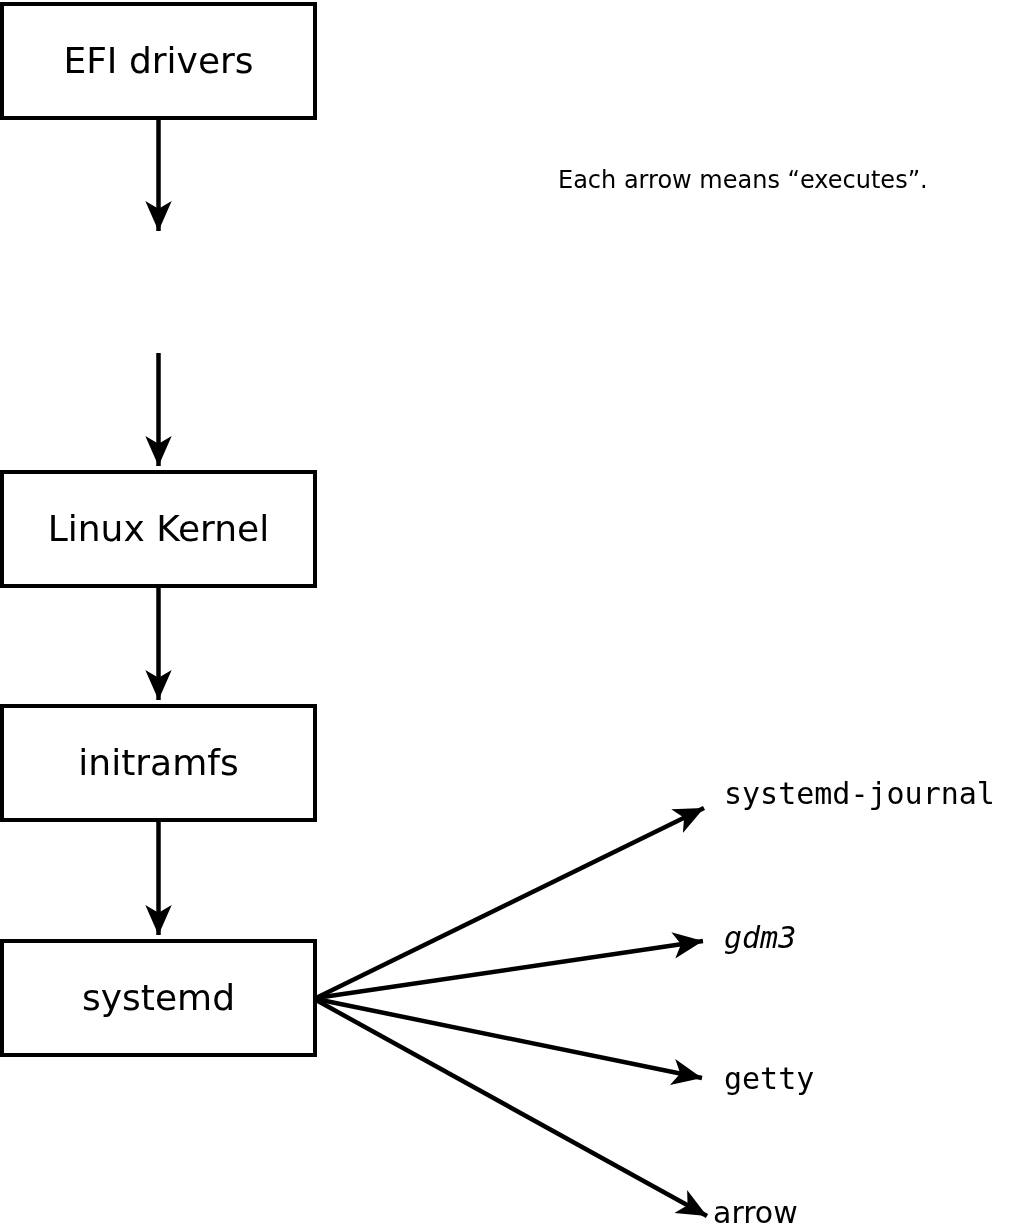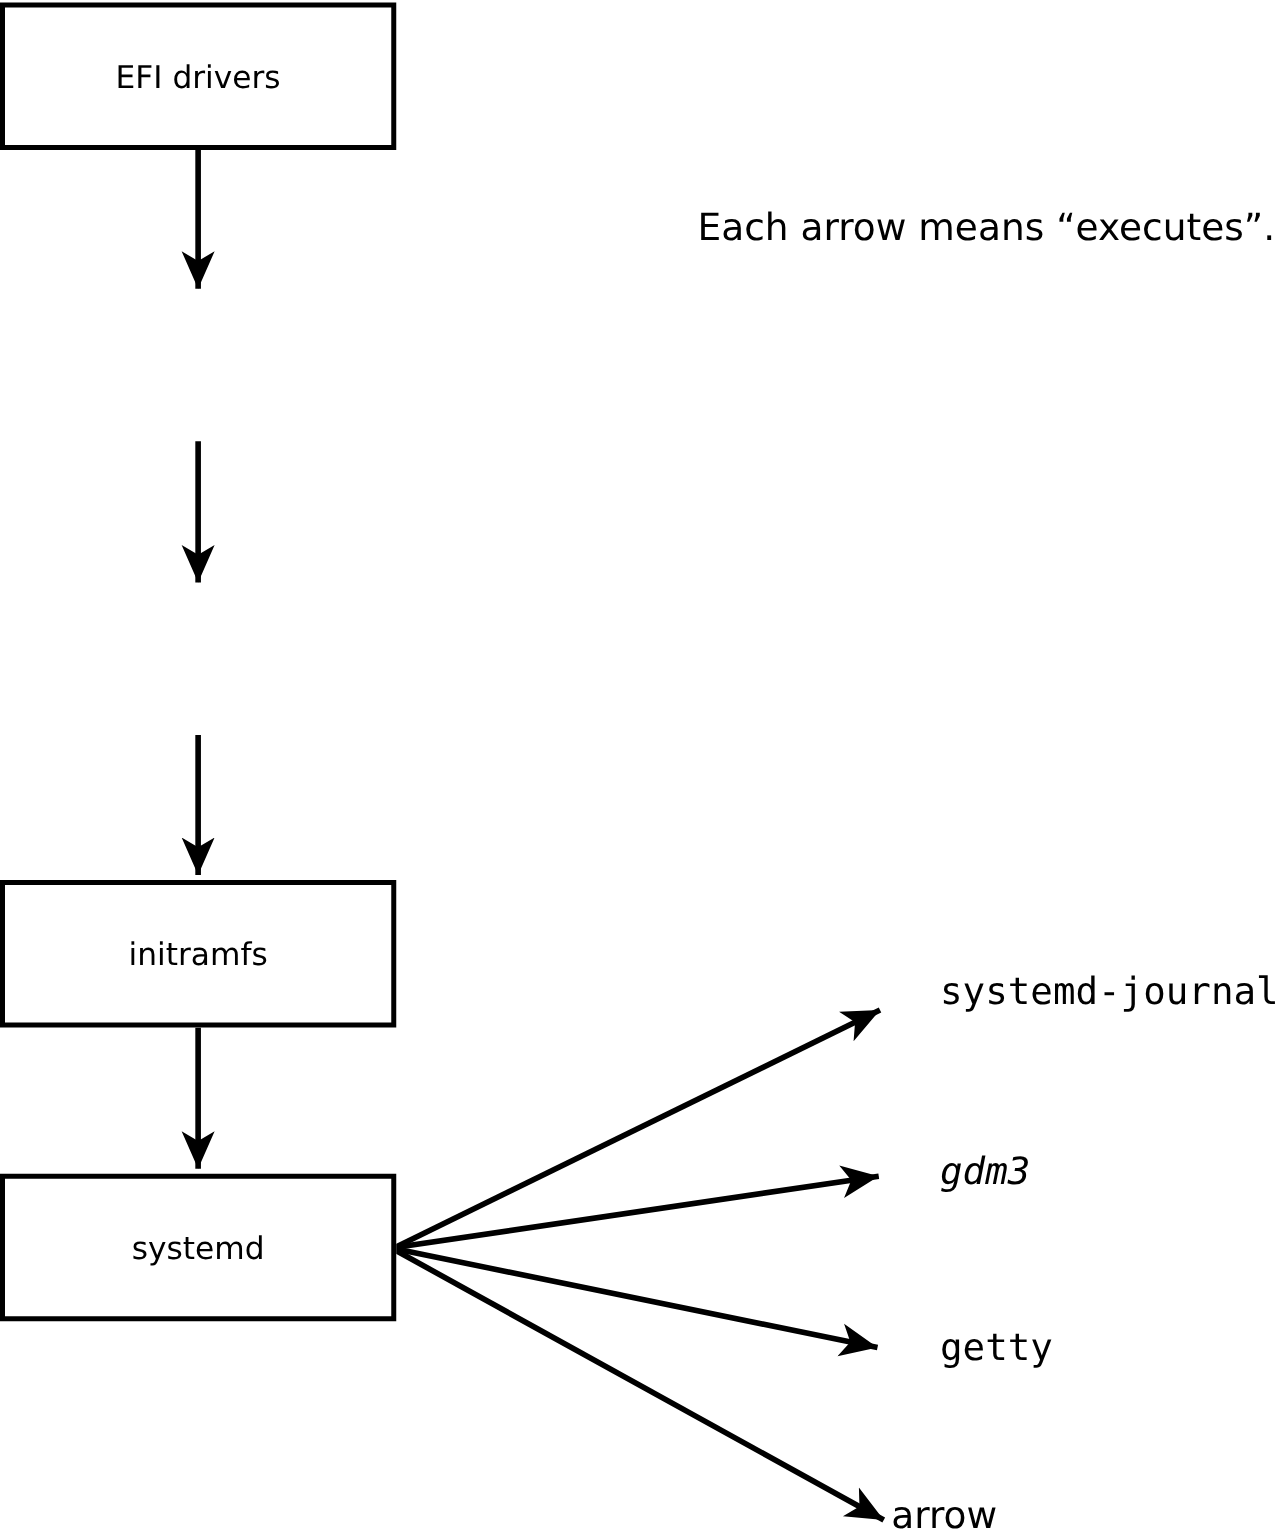"EFI drivers" .flow-box .box-label { font-size: 25px -> 36px }
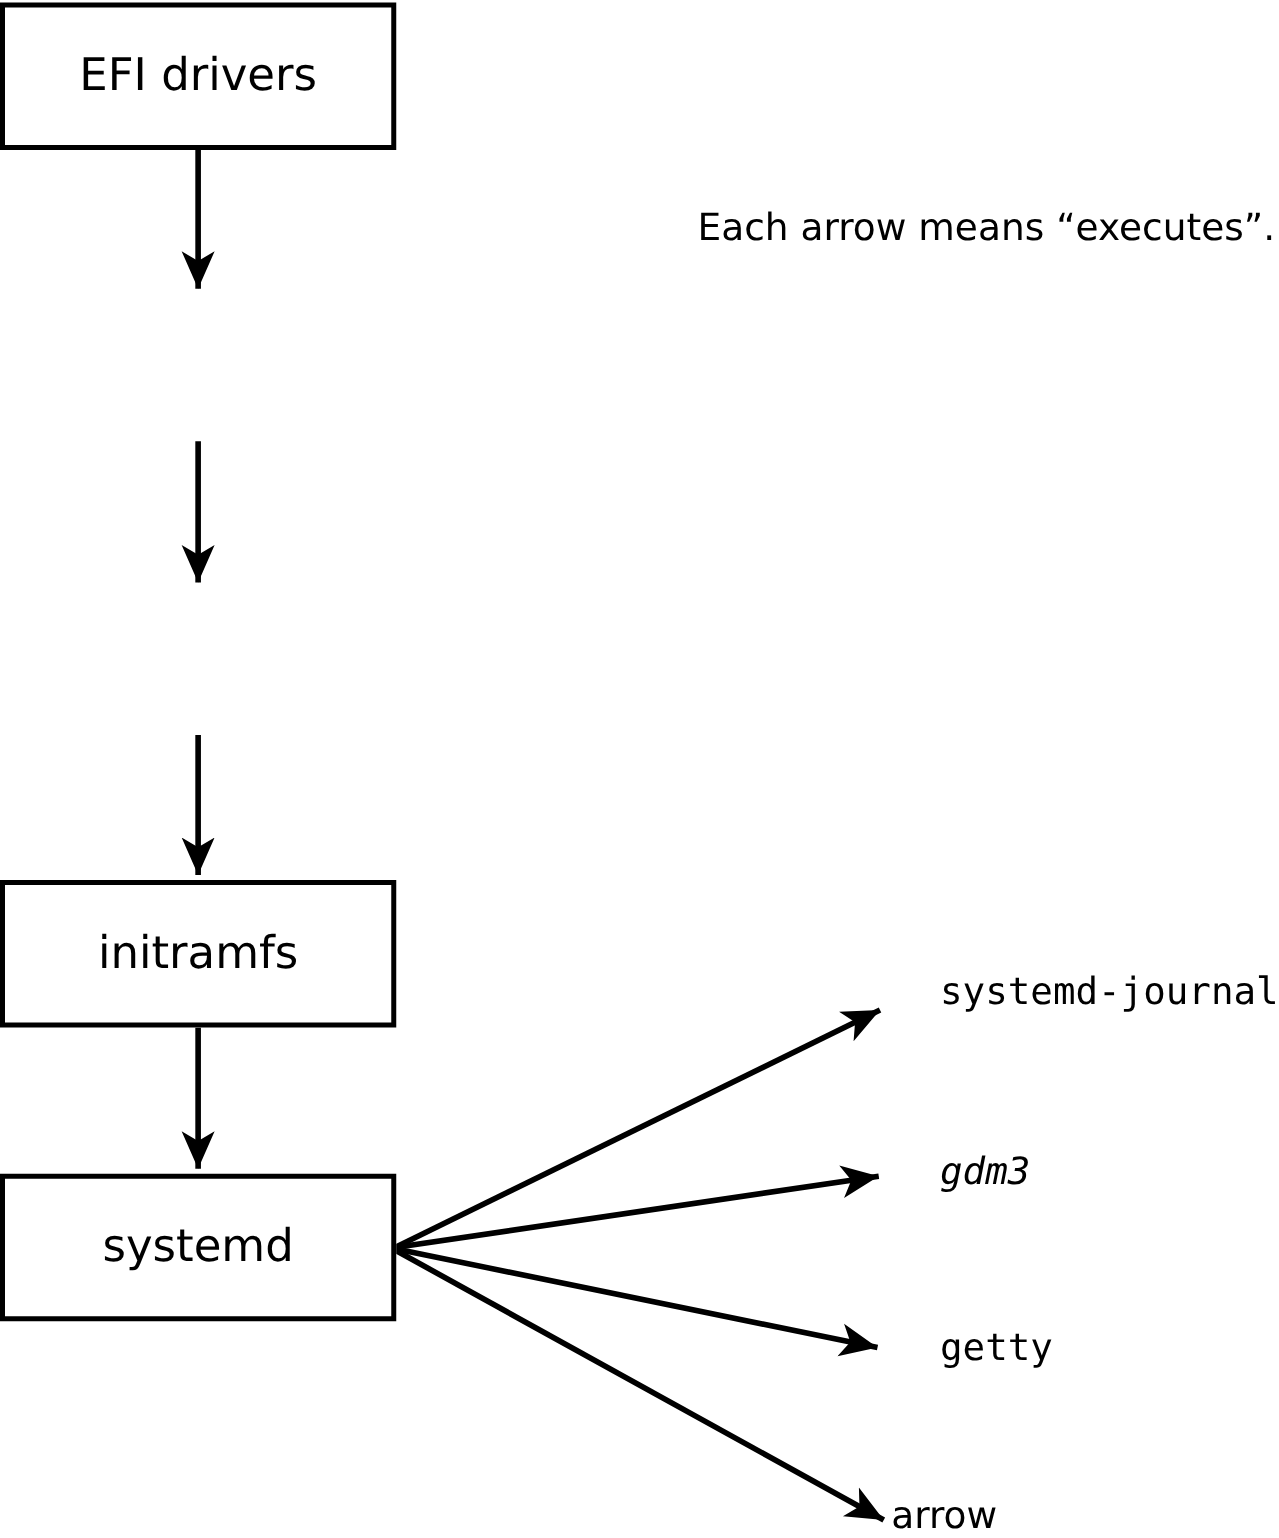"Each arrow means “executes”." .caption { font-size: 30px -> 24px }
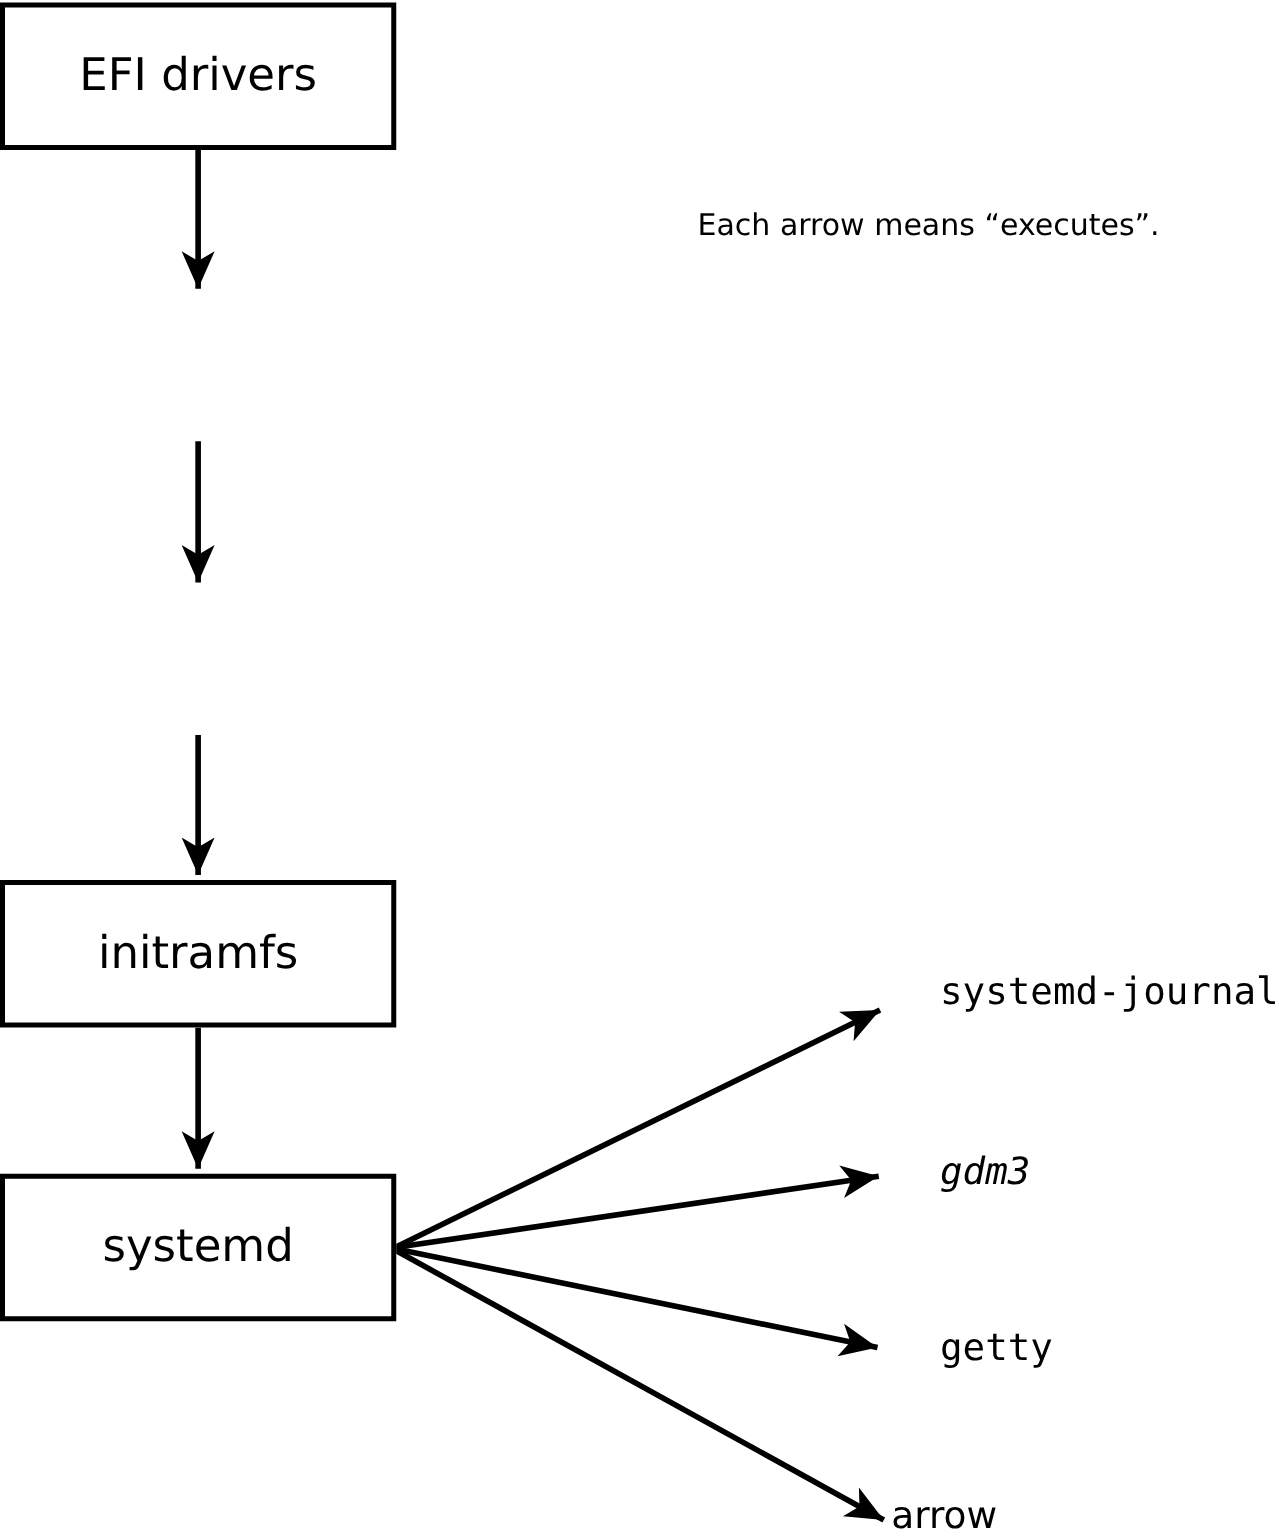"Linux Kernel" div.flow-box { html: none -> <div> <span>Linux Kernel</span> </div> }
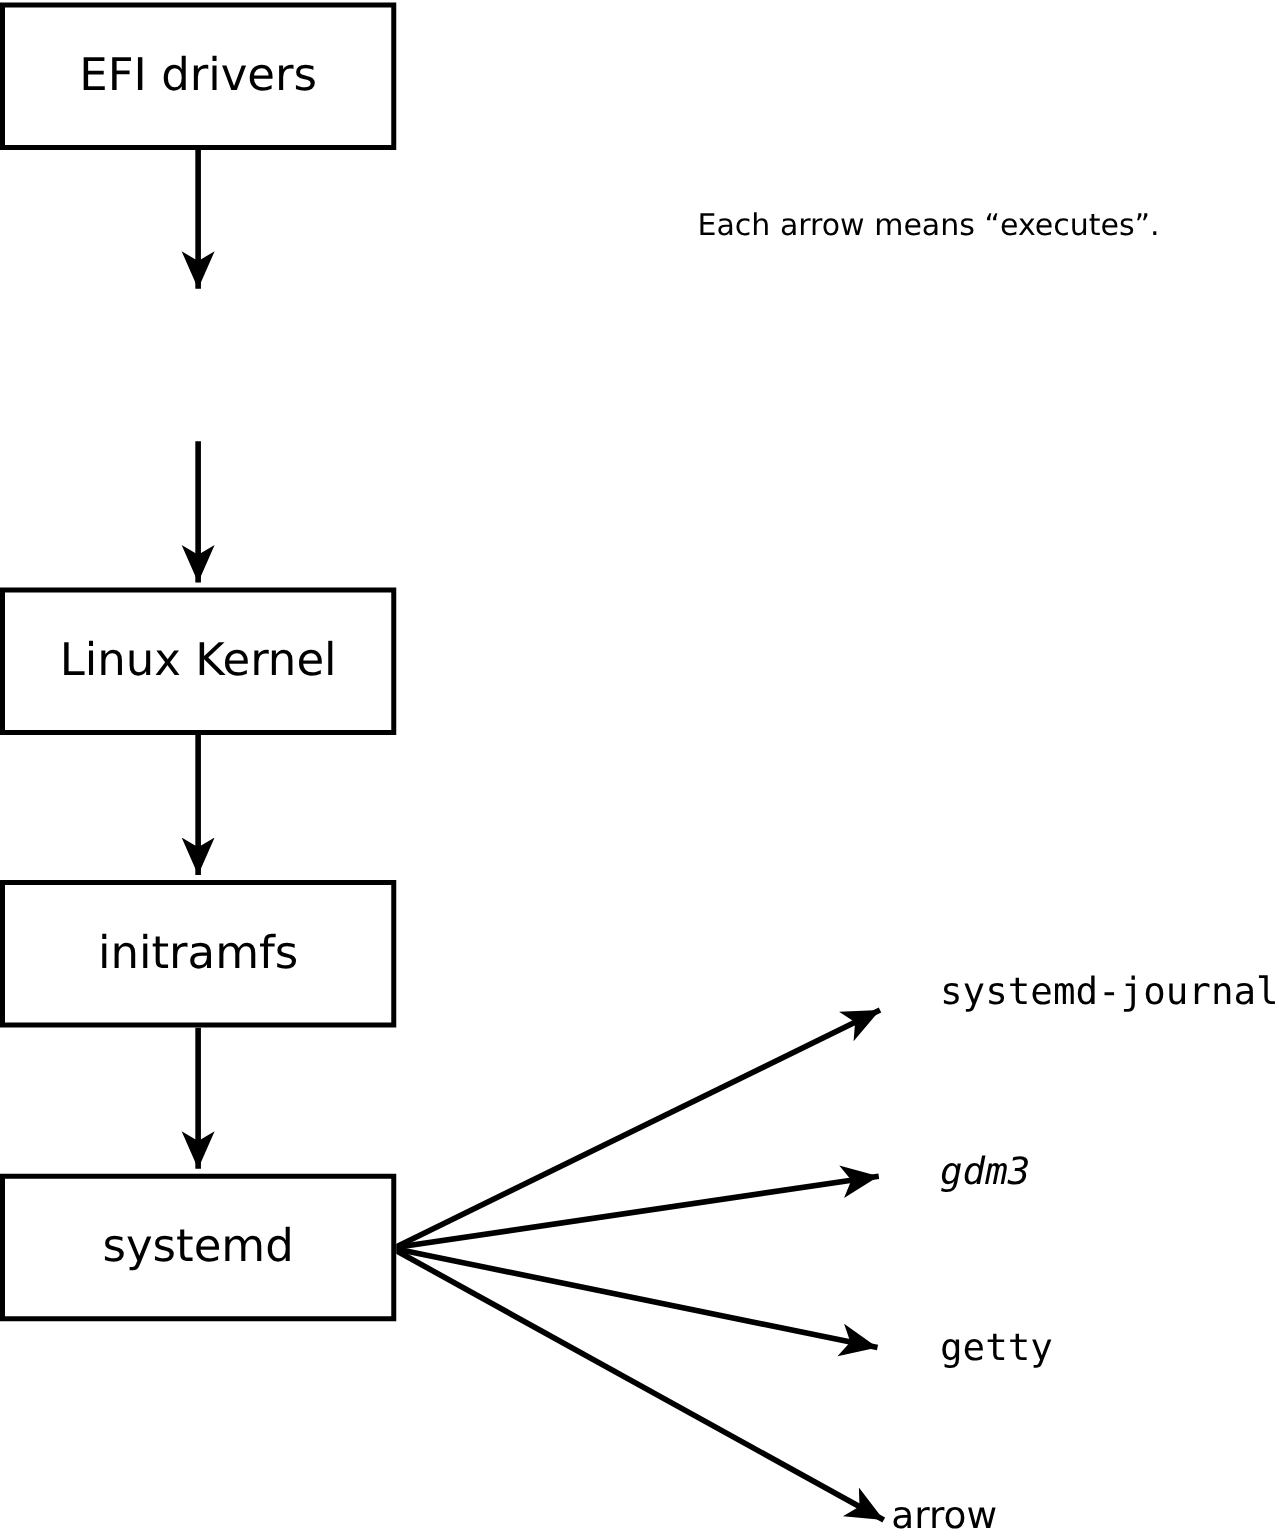"systemd-journal" .spawn-mono { margin-left: 28px -> none }
